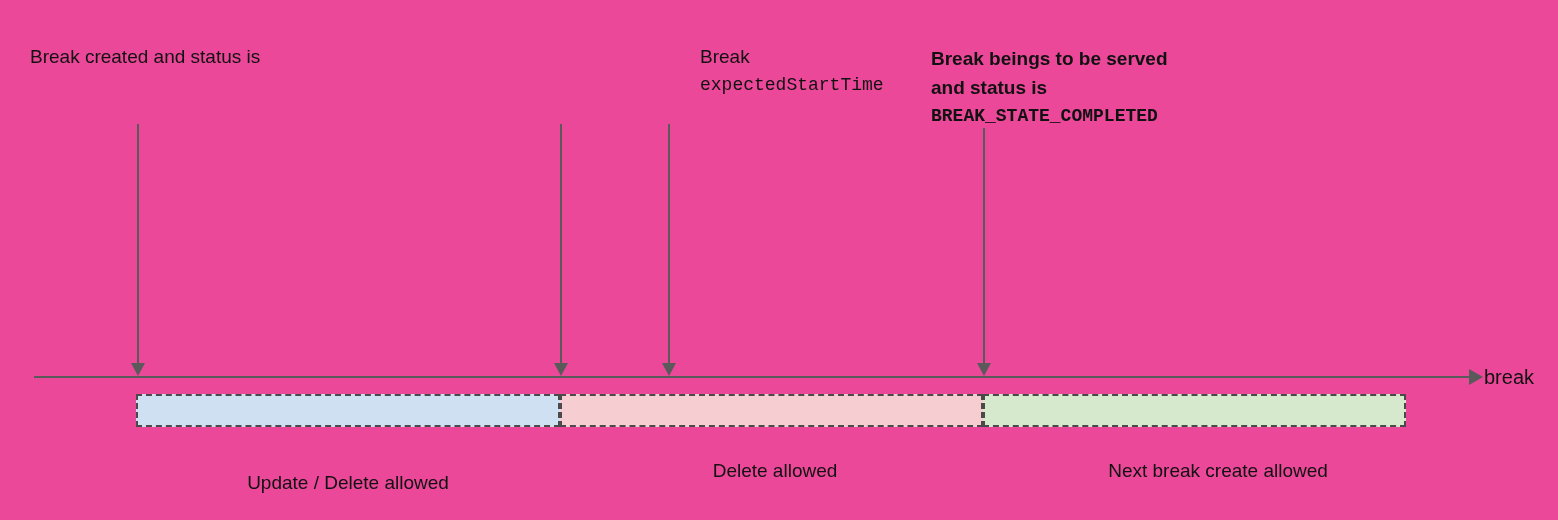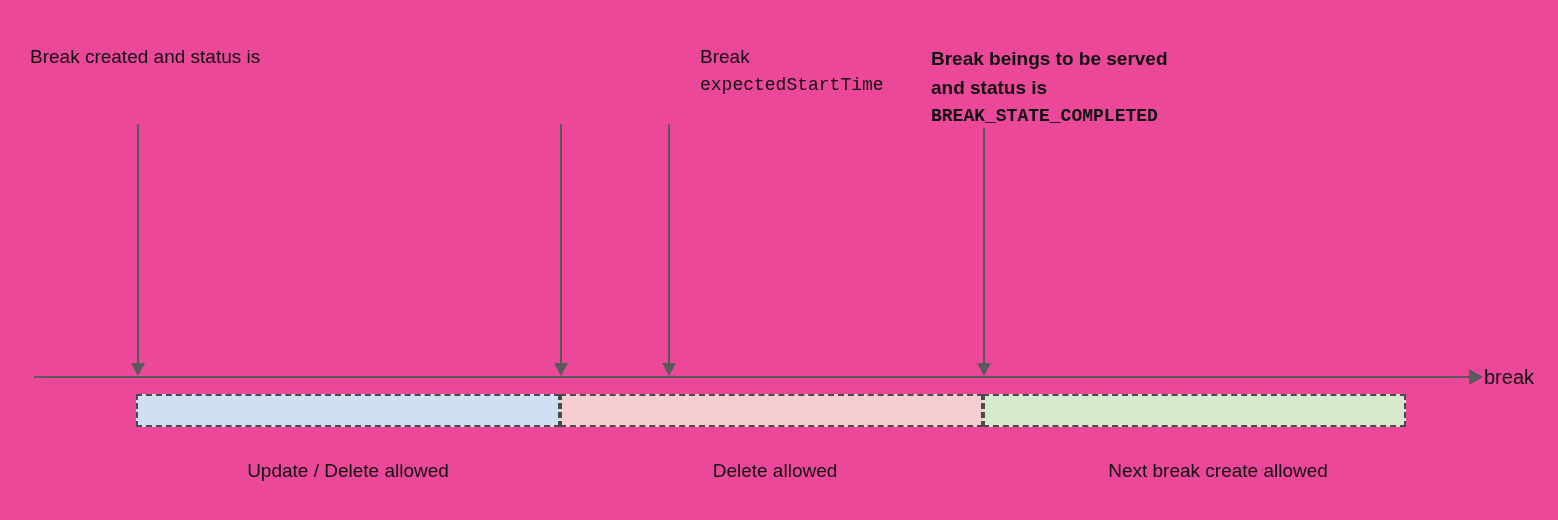"Update / Delete allowed" div.phase-caption { margin-top: none -> 12px }
